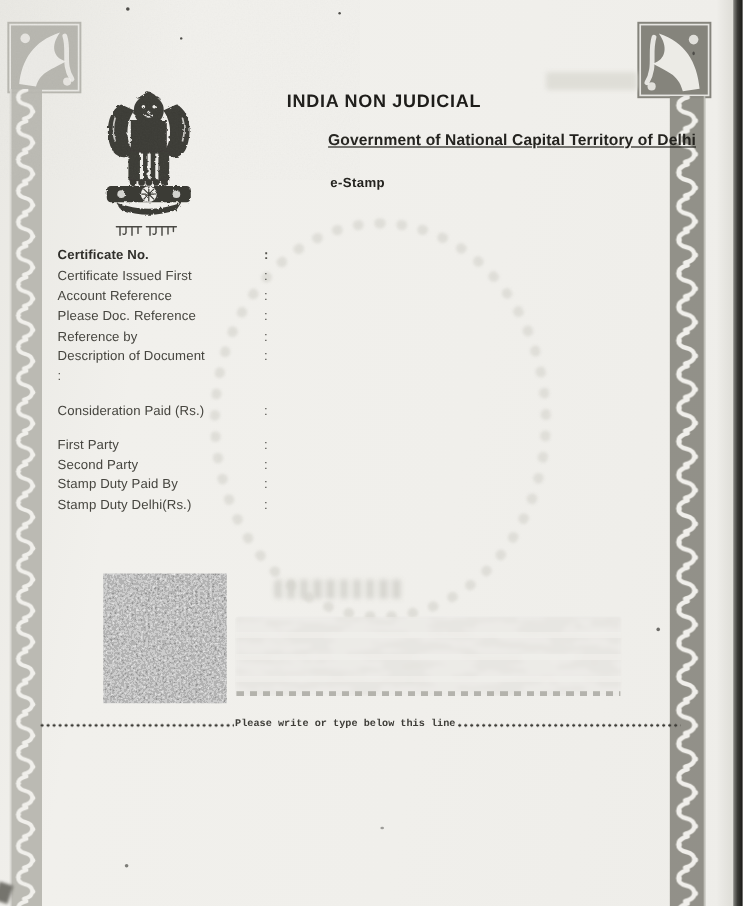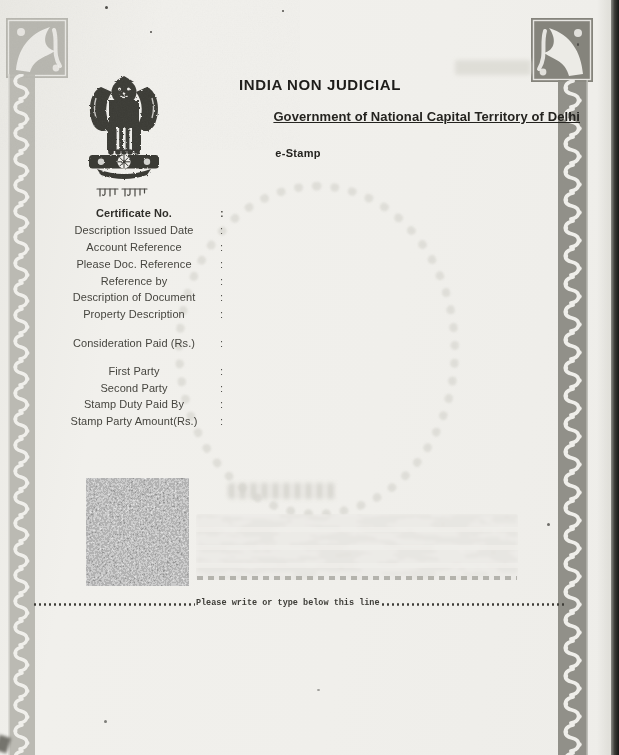"Certificate No." .flabel { text-align: center -> none }
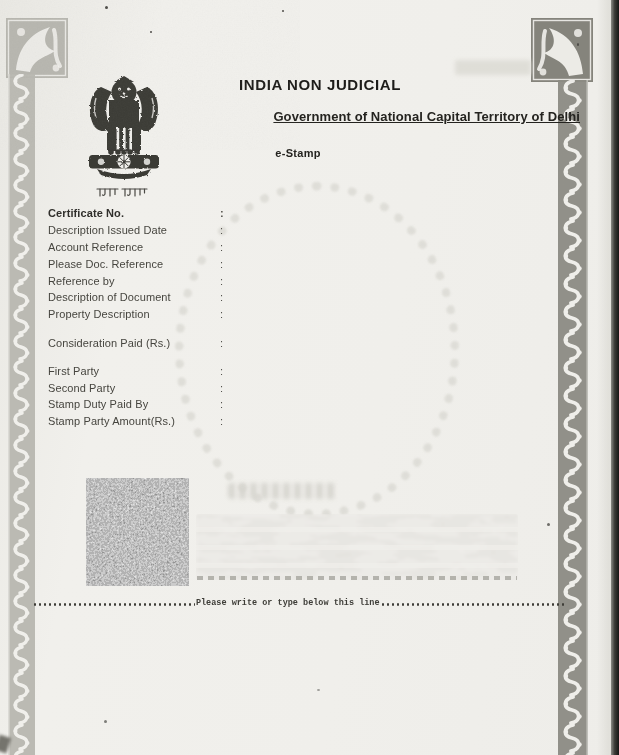"Description Issued Date" span.flabel { text: Description Issued Date -> Certificate Issued First }
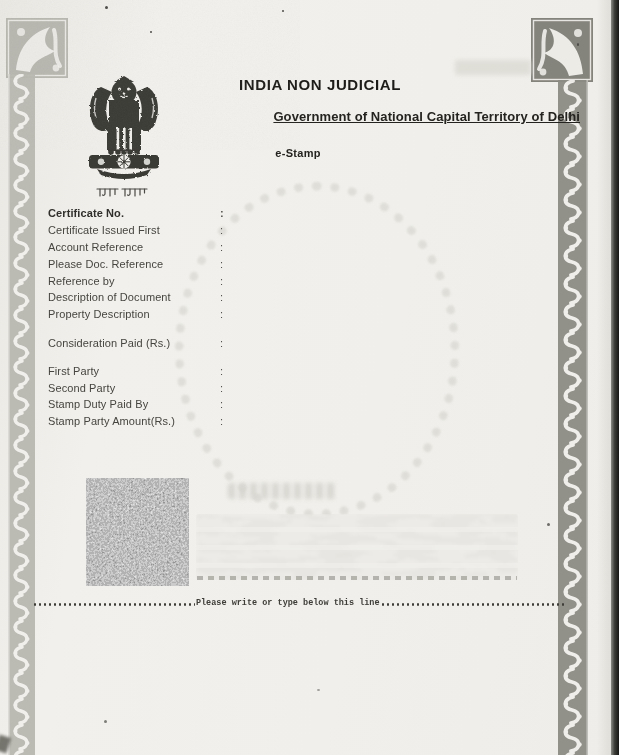"Property Description" span.flabel { html: <span>Property Description</span> -> none }
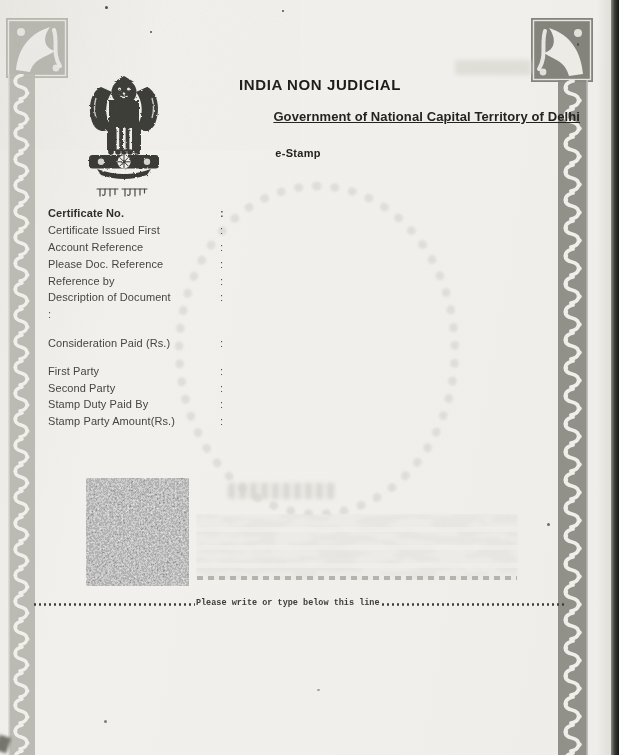"Stamp Party Amount(Rs.)" span.flabel { text: Party Amount -> Duty Delhi }
